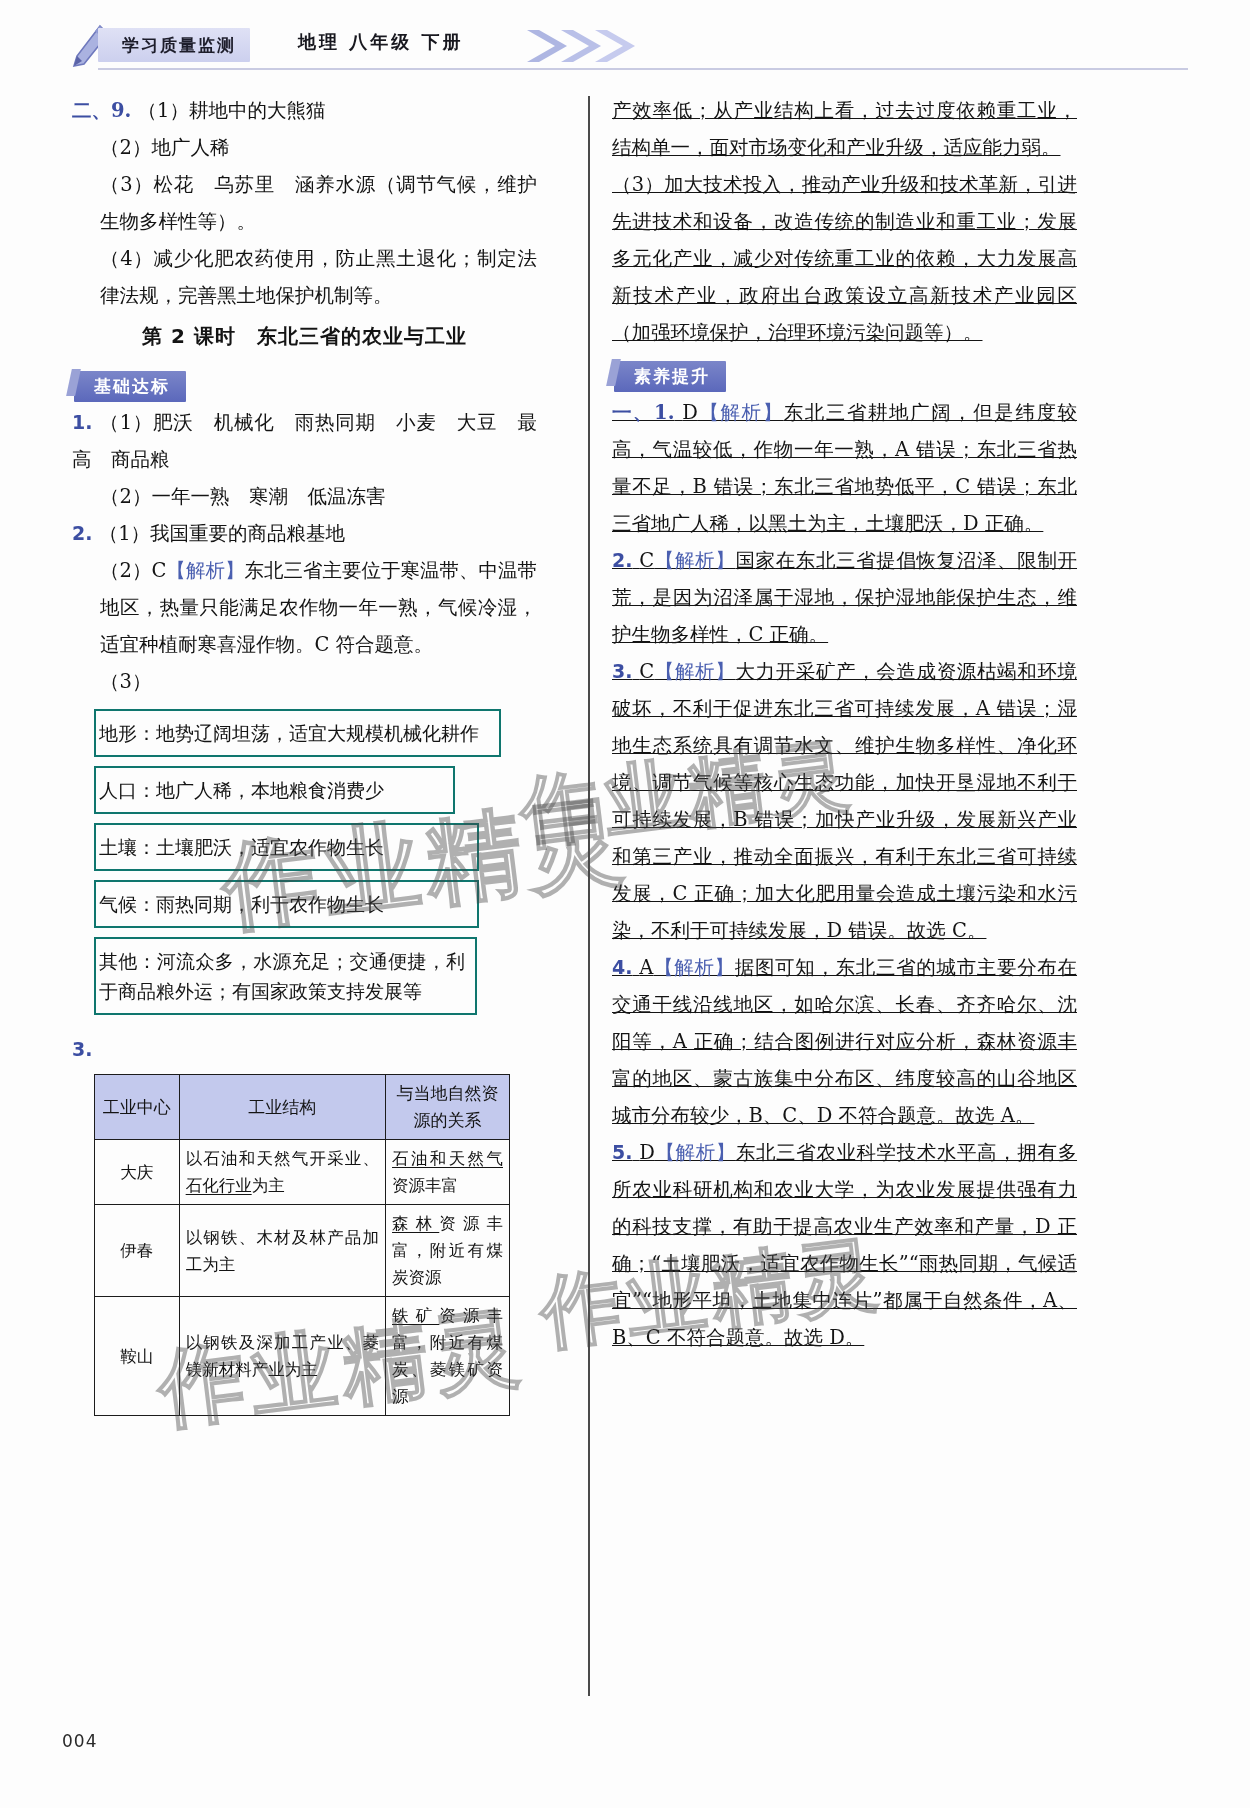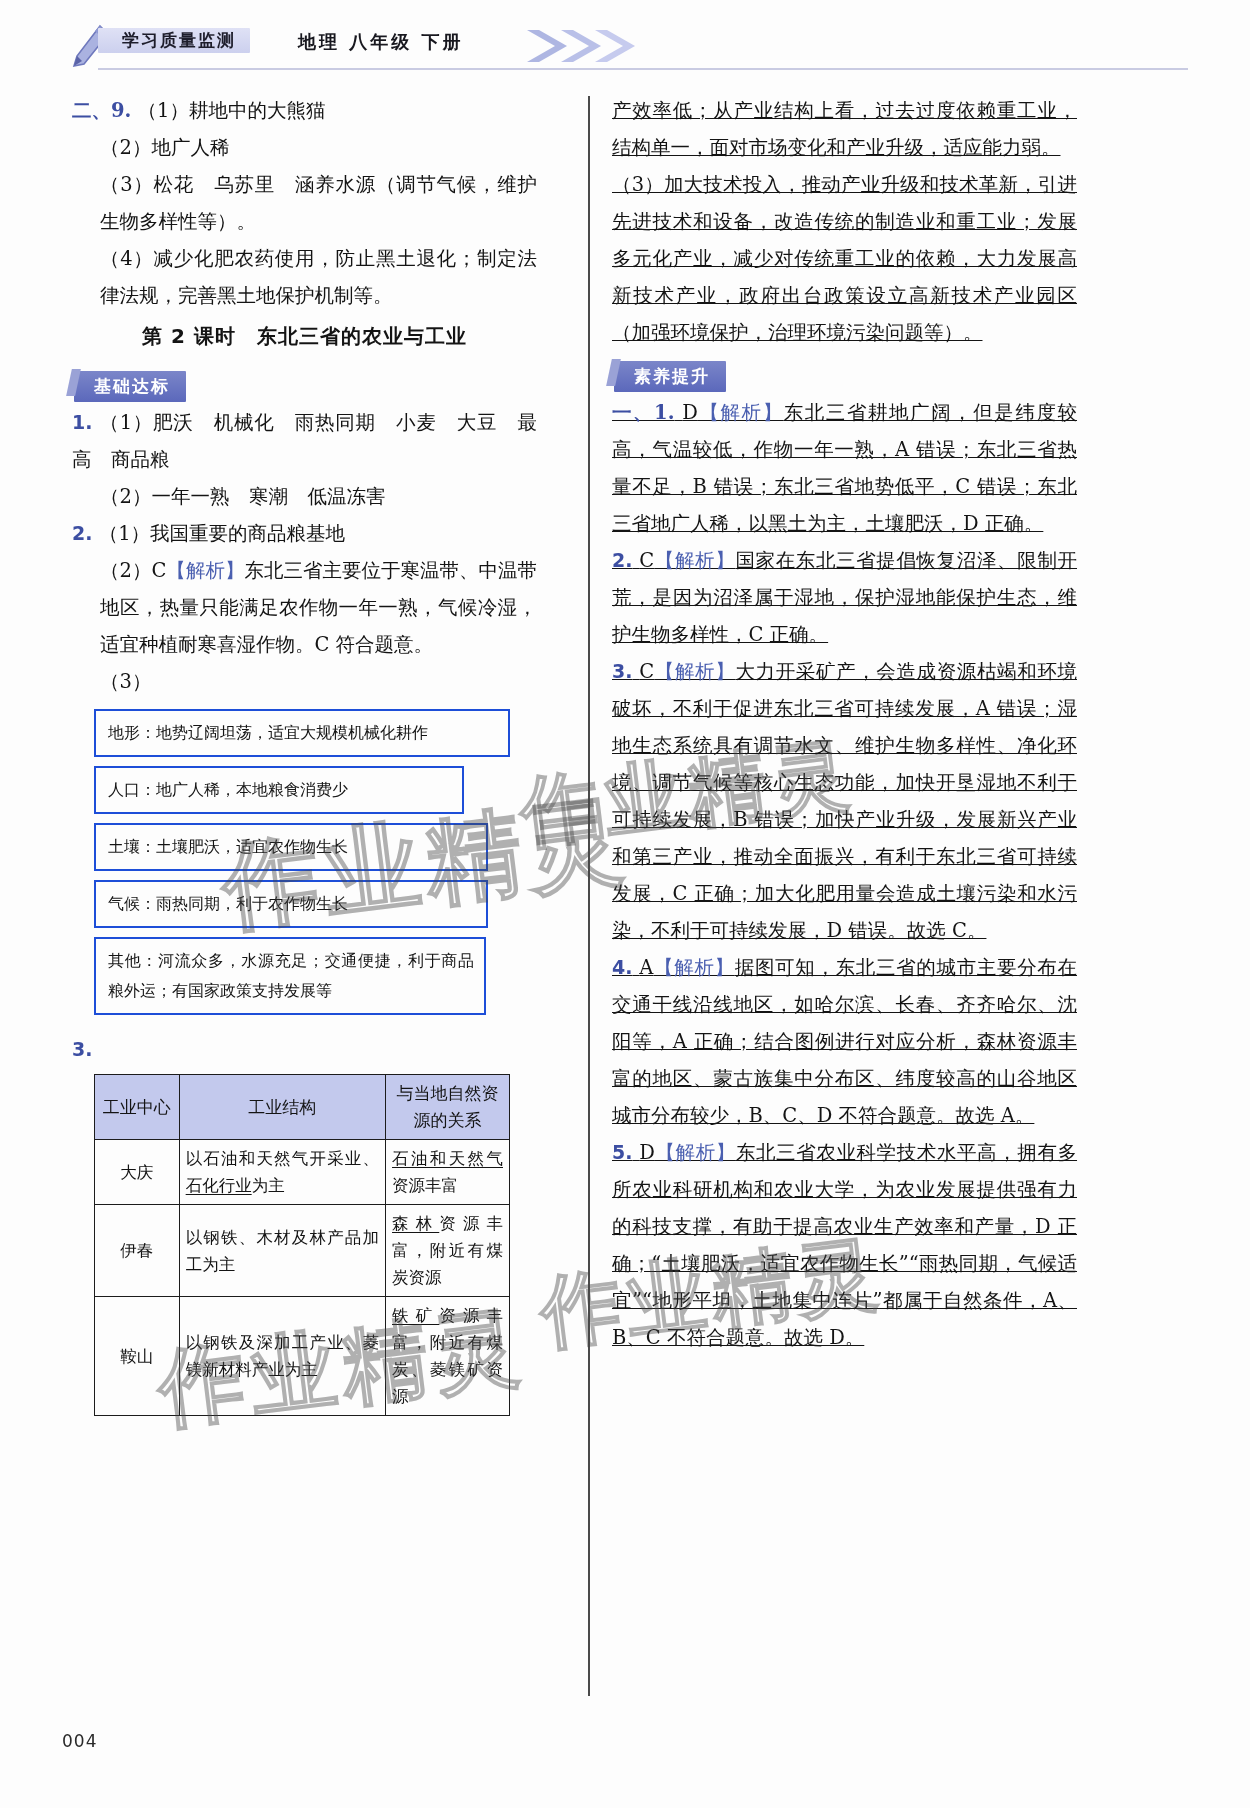"学习质量监测" .hdr-chip { height: 25px -> 34px }
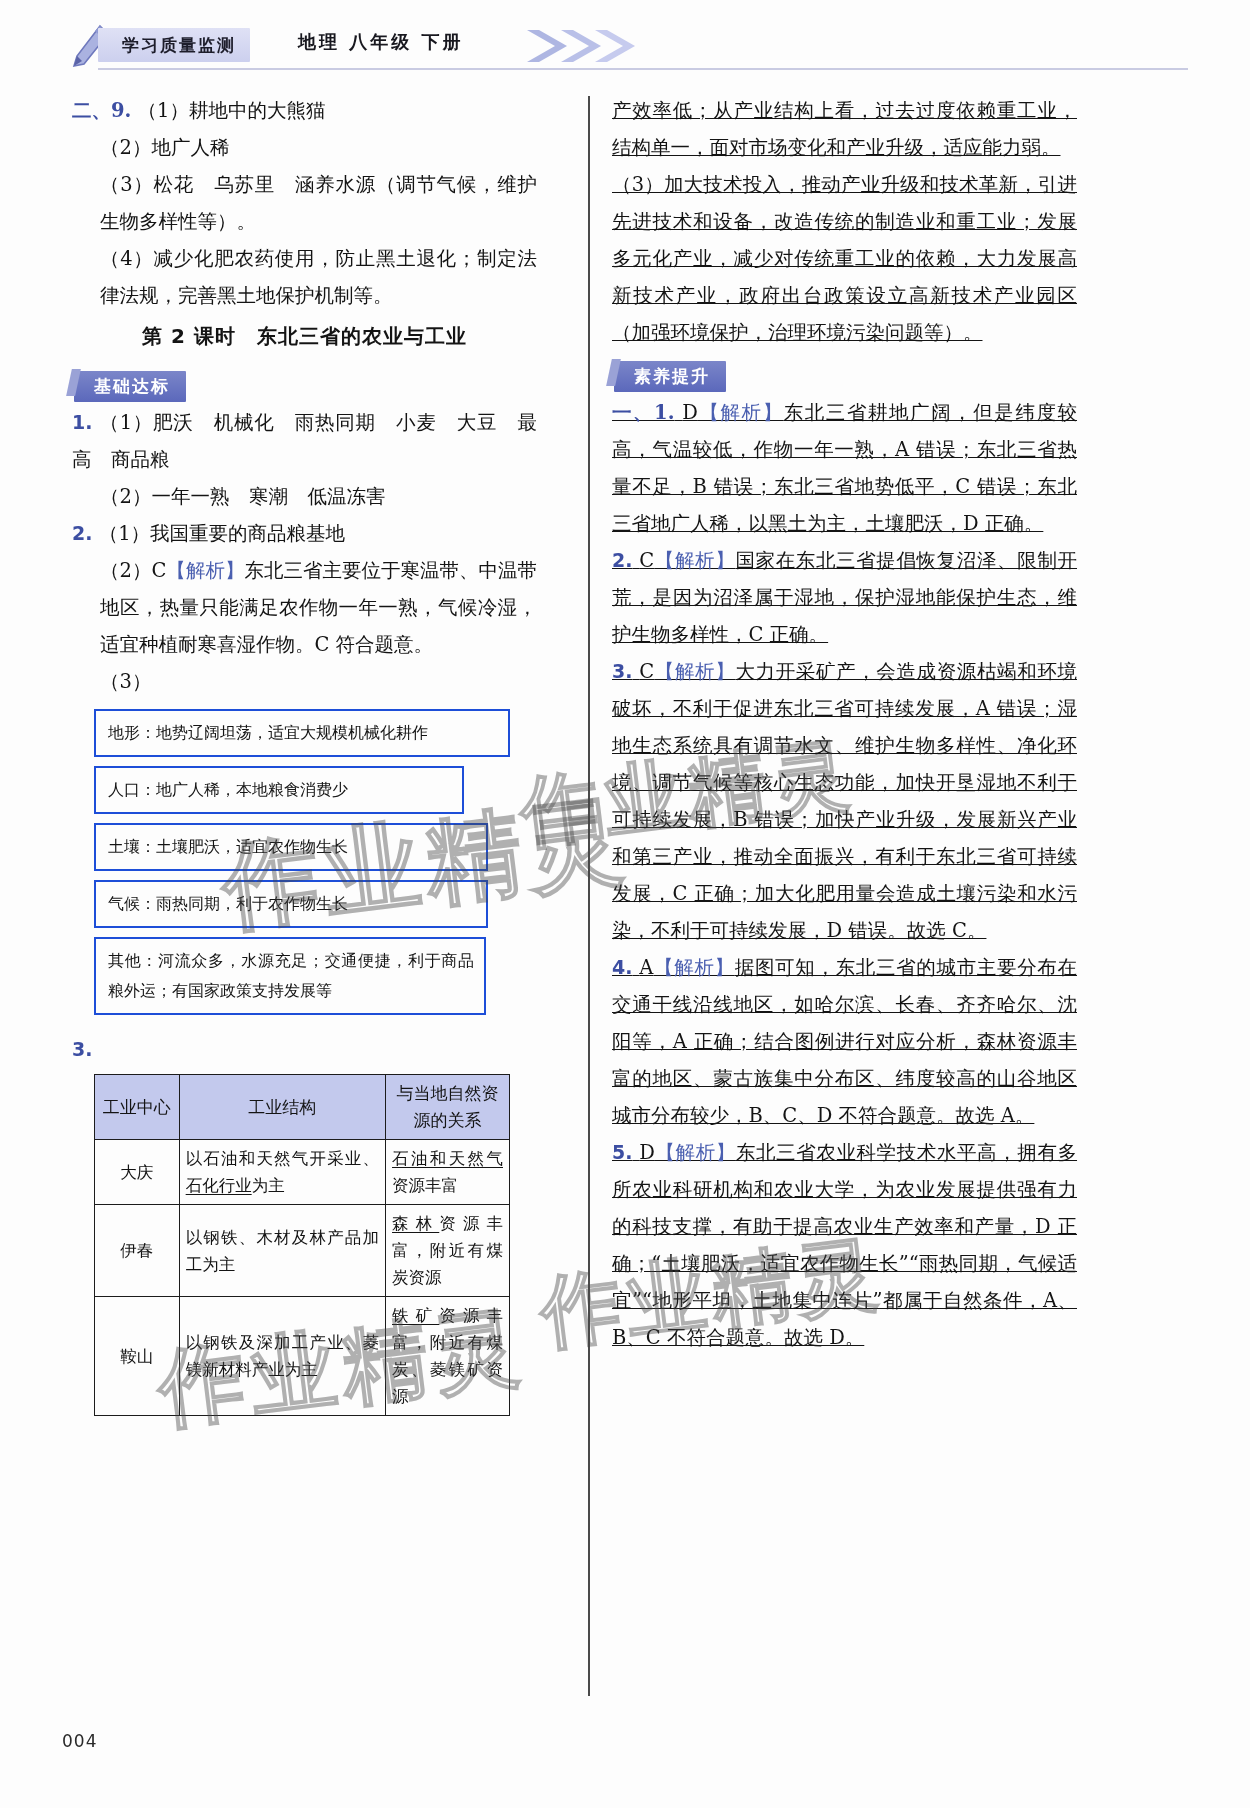"地形：地势辽阔坦荡，适宜大规模机械化耕作" .fbox { border: 2px solid #1d4ed8 -> 2px solid #0f766e; font-size: 16px -> 19px; padding: 7px 10px 7px 12px -> 7px 10px 7px 3px }
